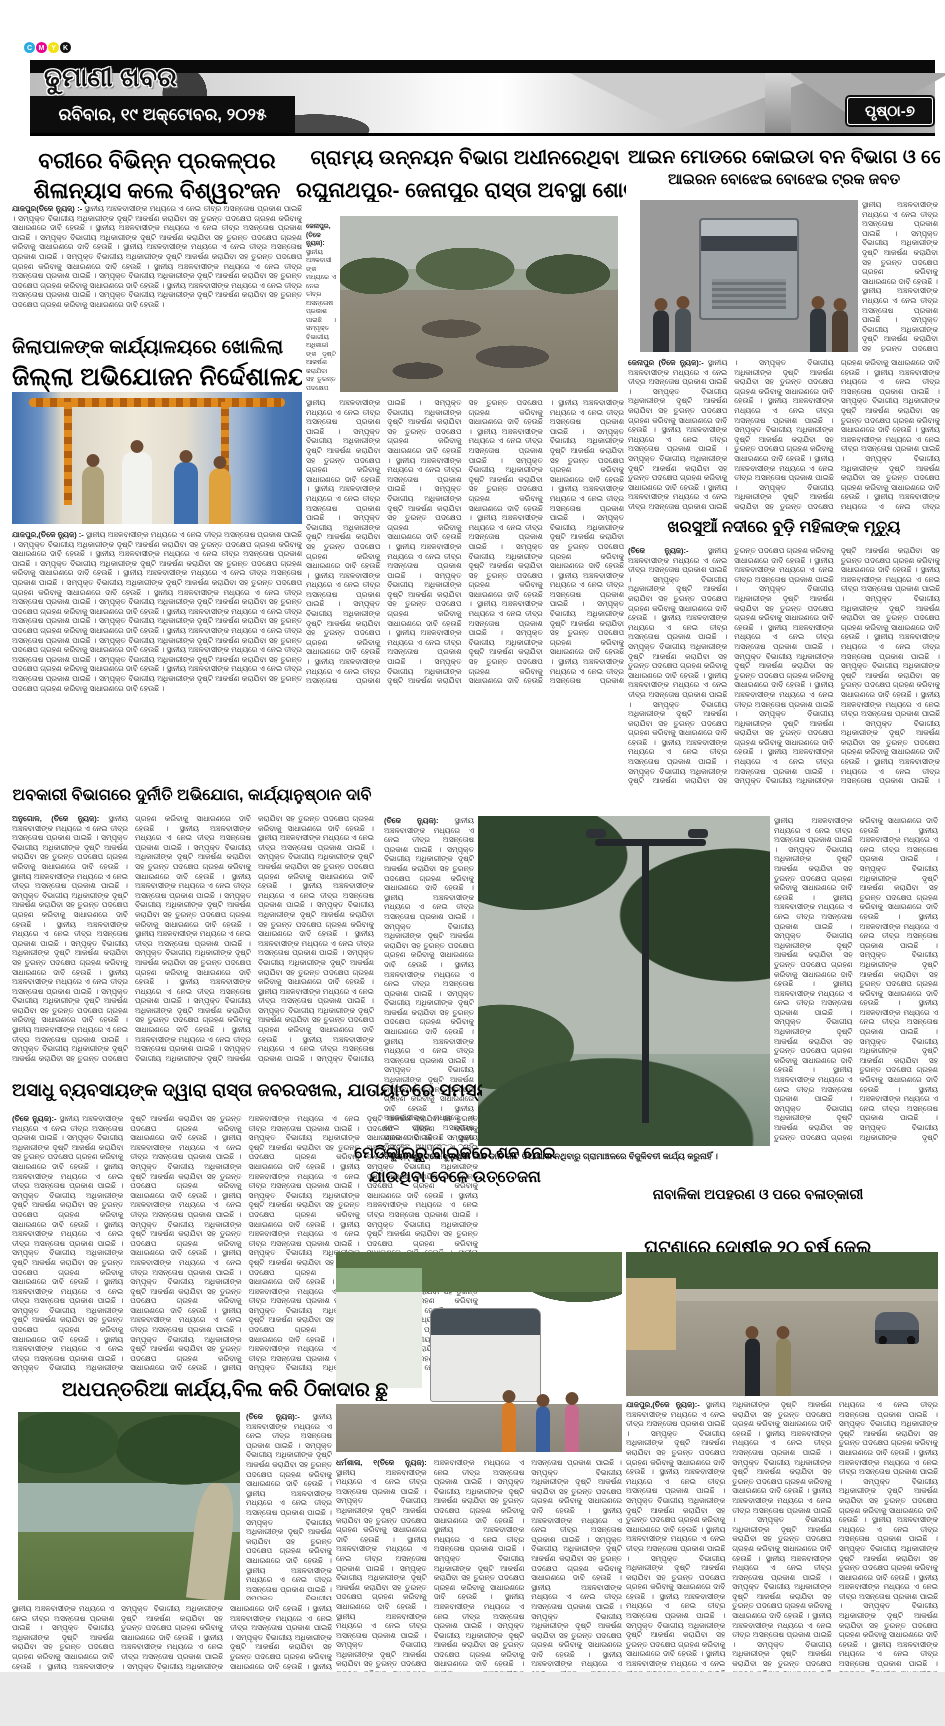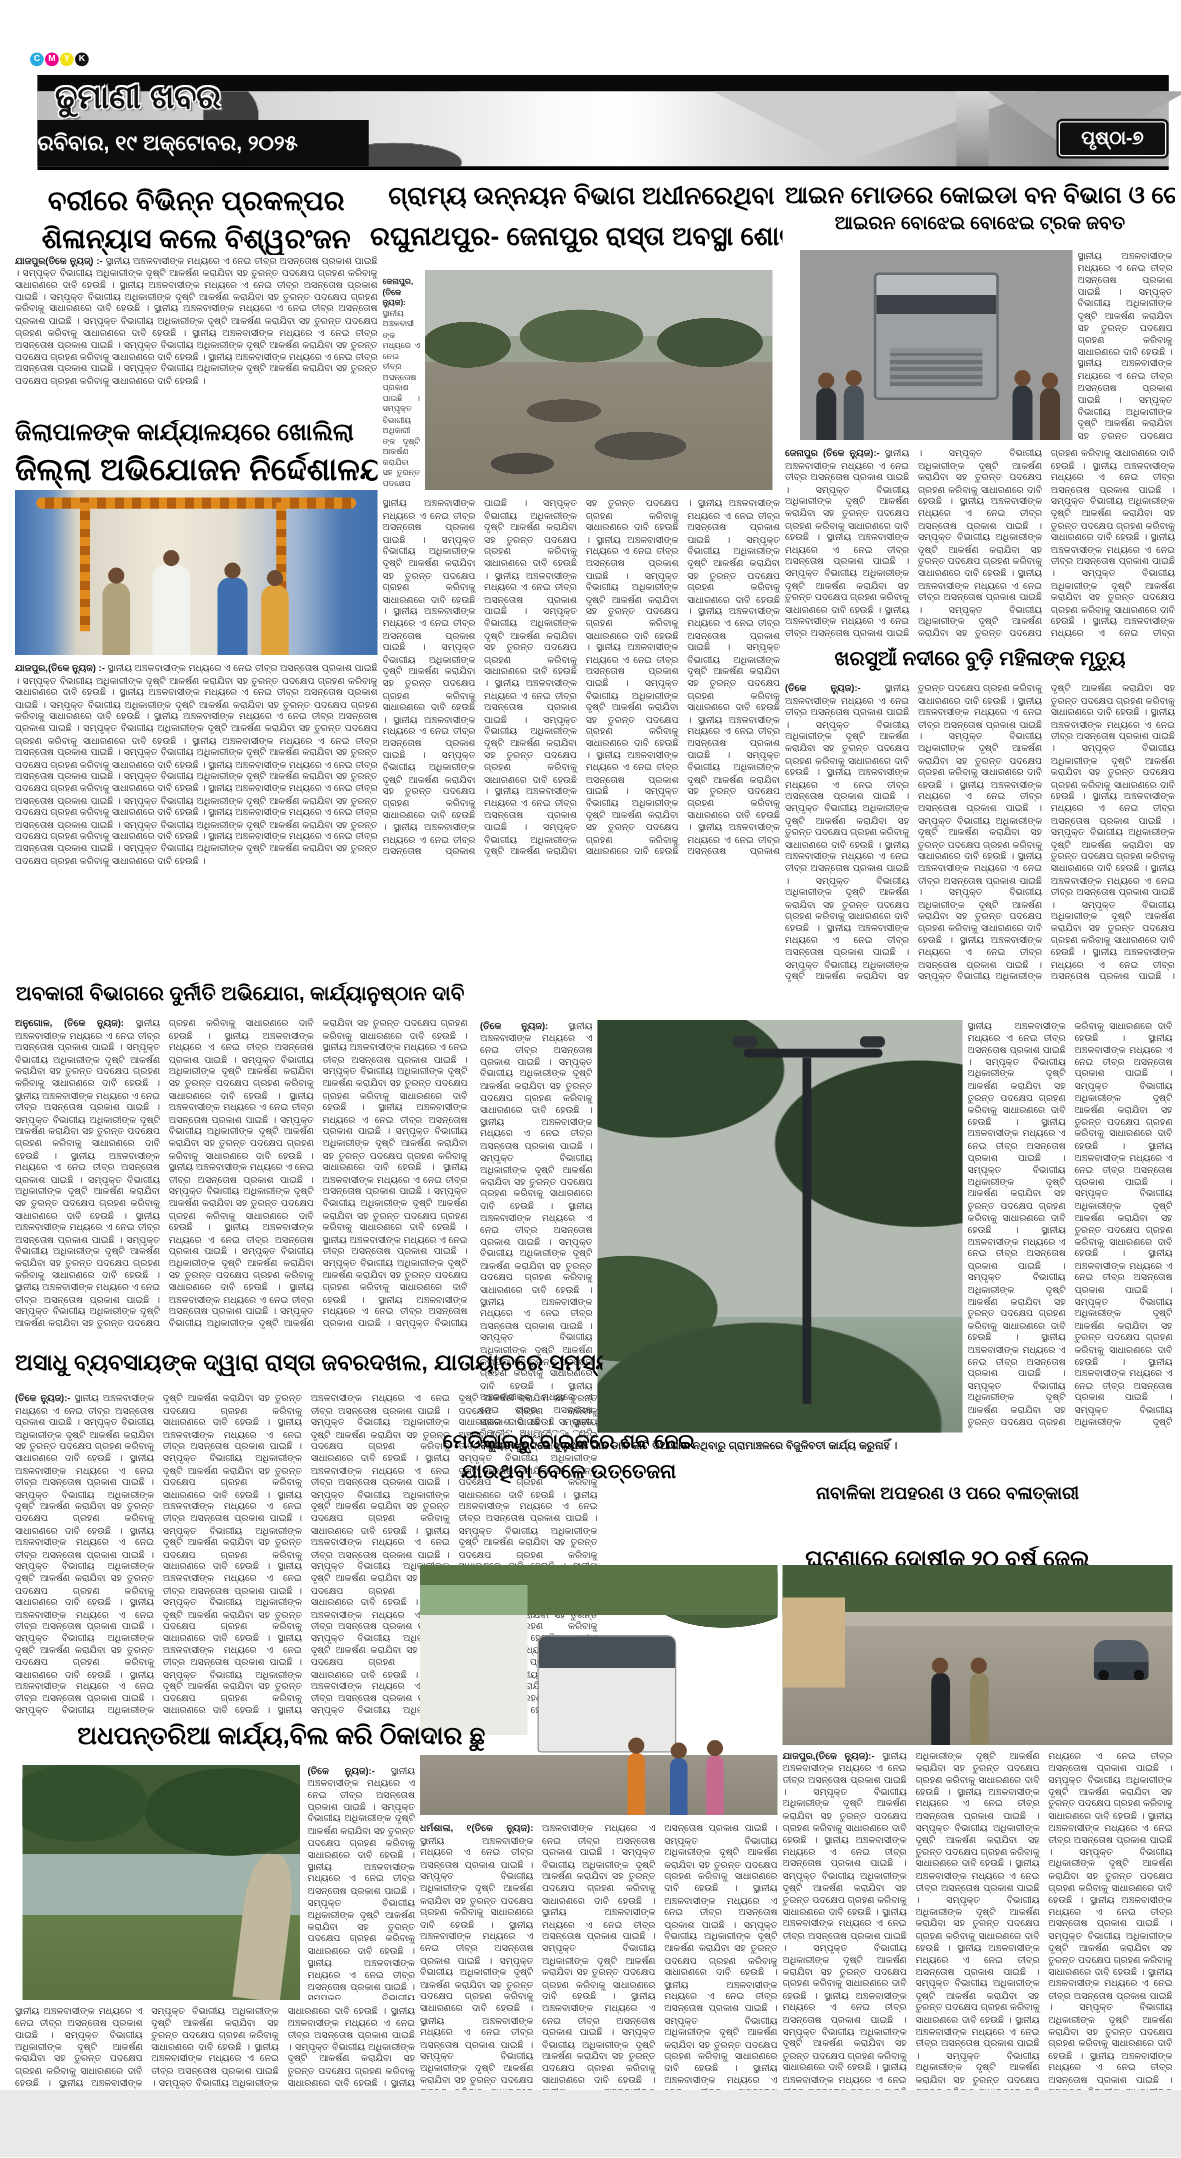"ରବିବାର, ୧୯ ଅକ୍ଟୋବର, ୨୦୨୫" .datebox { text-align: none -> center }
